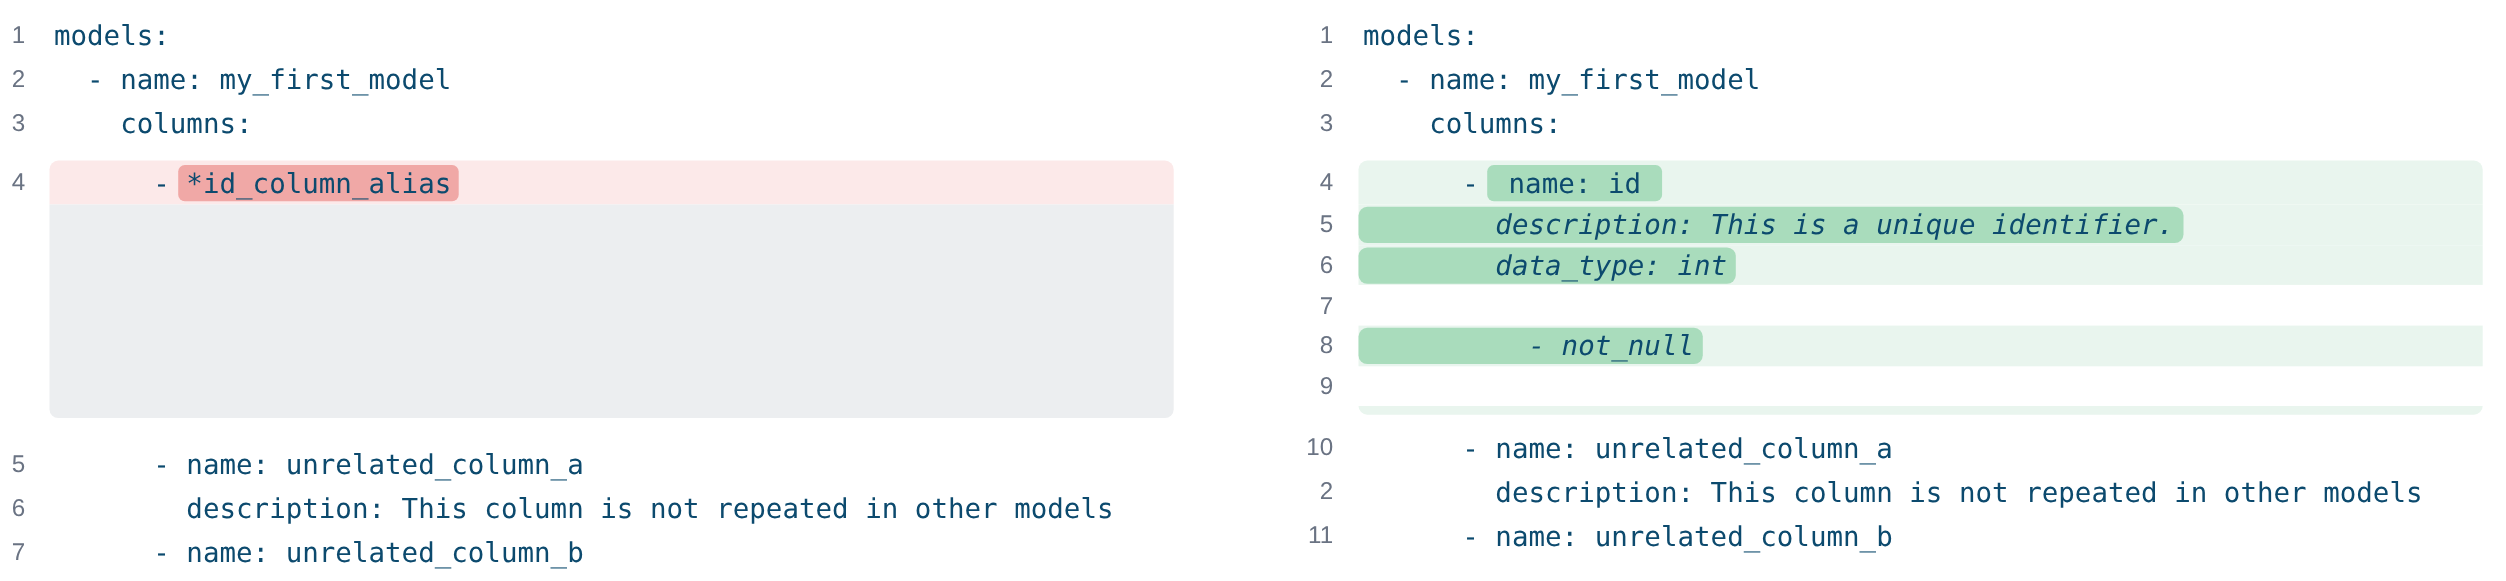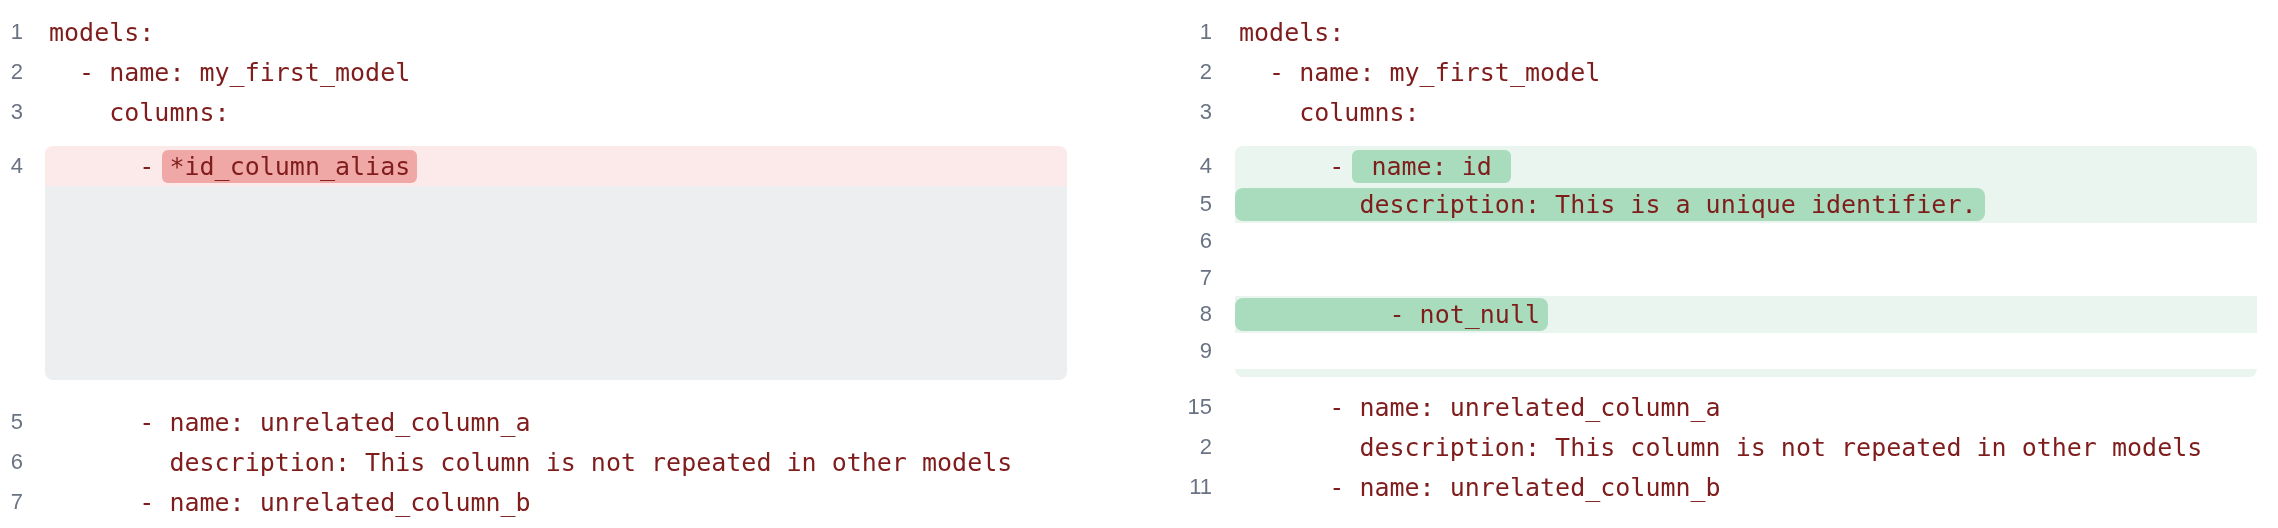"models:" .txt { color: #7f1d1d -> #0c4a6e }
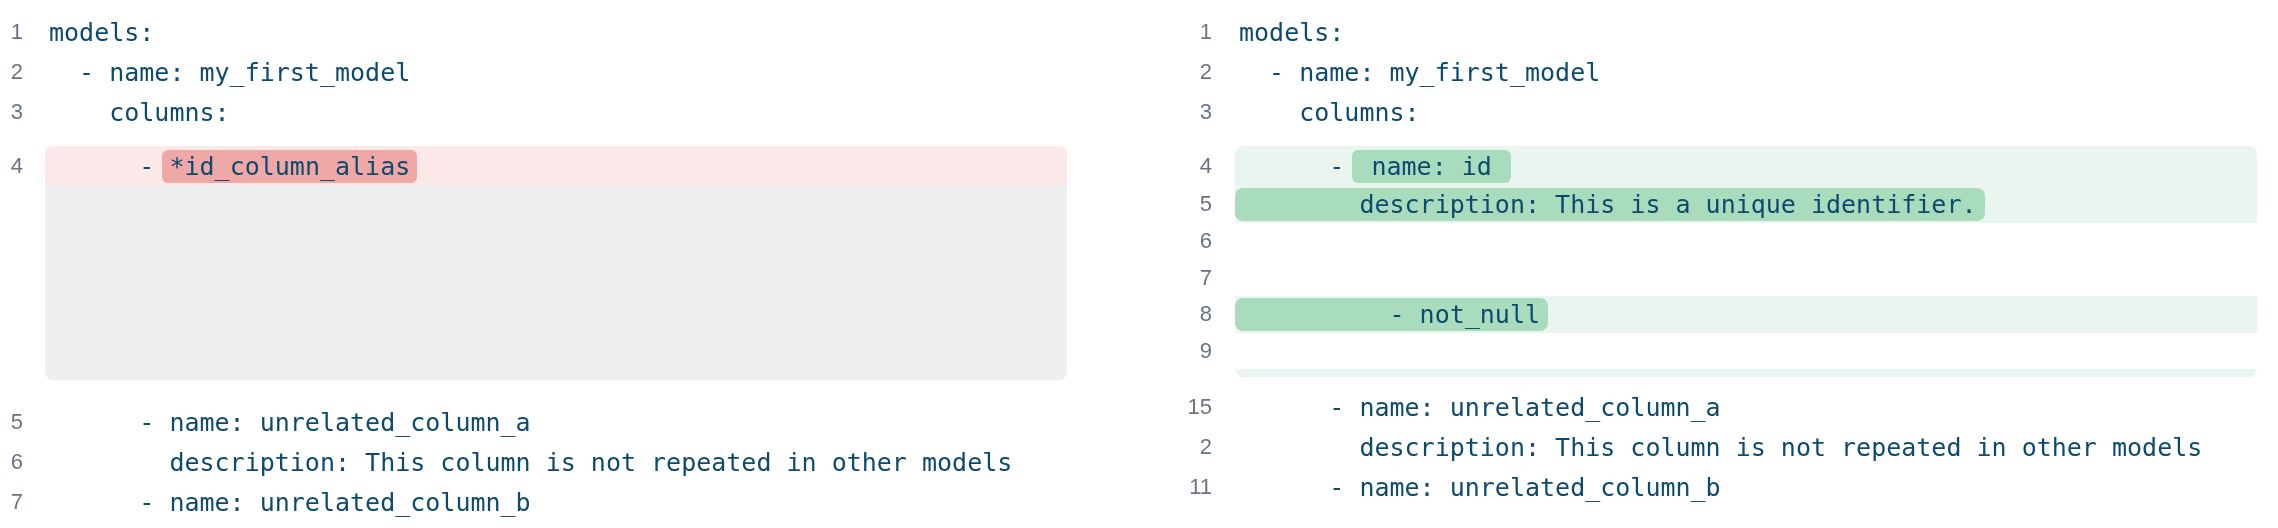"description: This is a unique" .band-add { font-style: none -> italic }
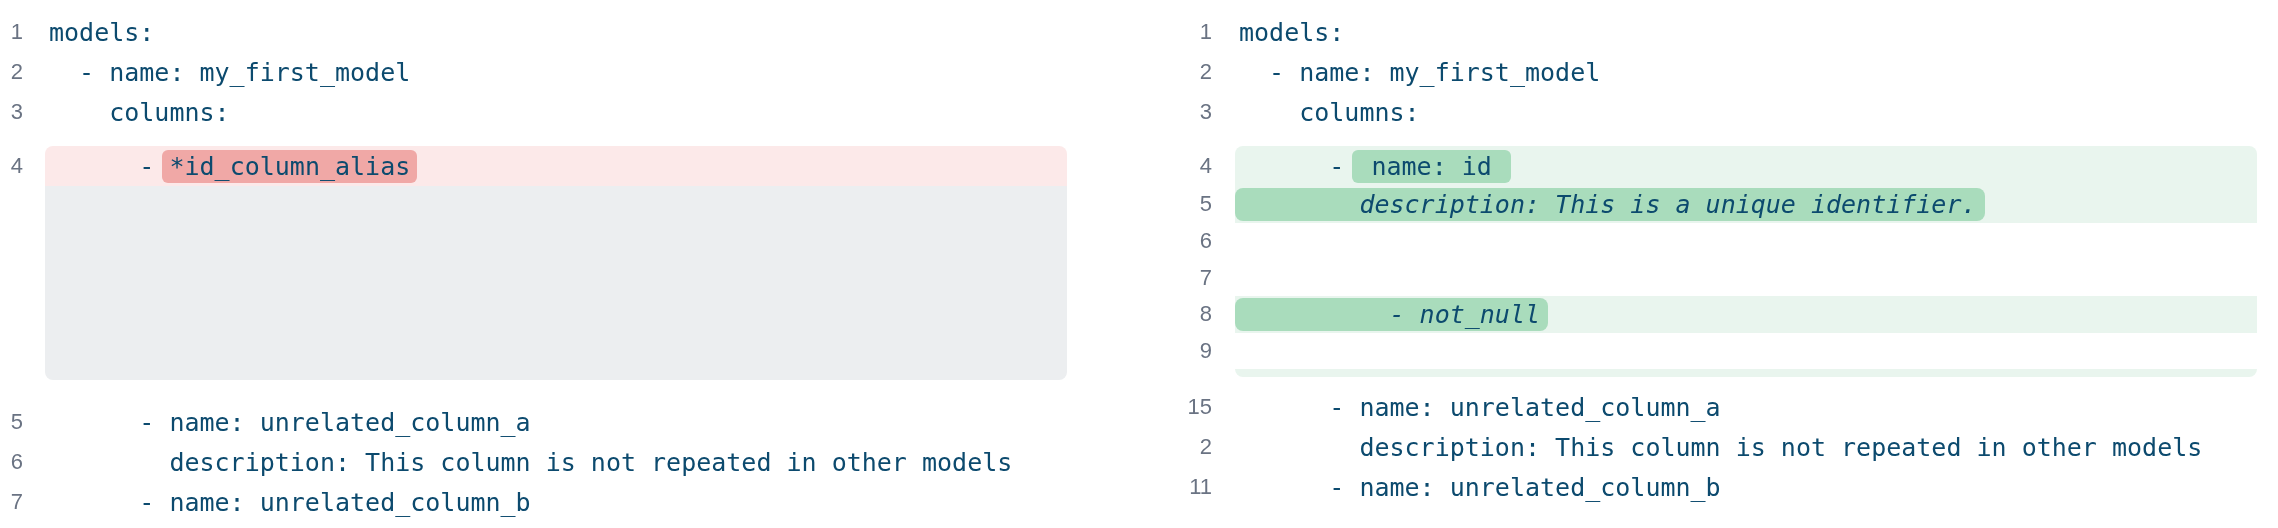"data_type: int" div.code { html: none -> <div> <span><span> data_type: int</span></span> </div> }
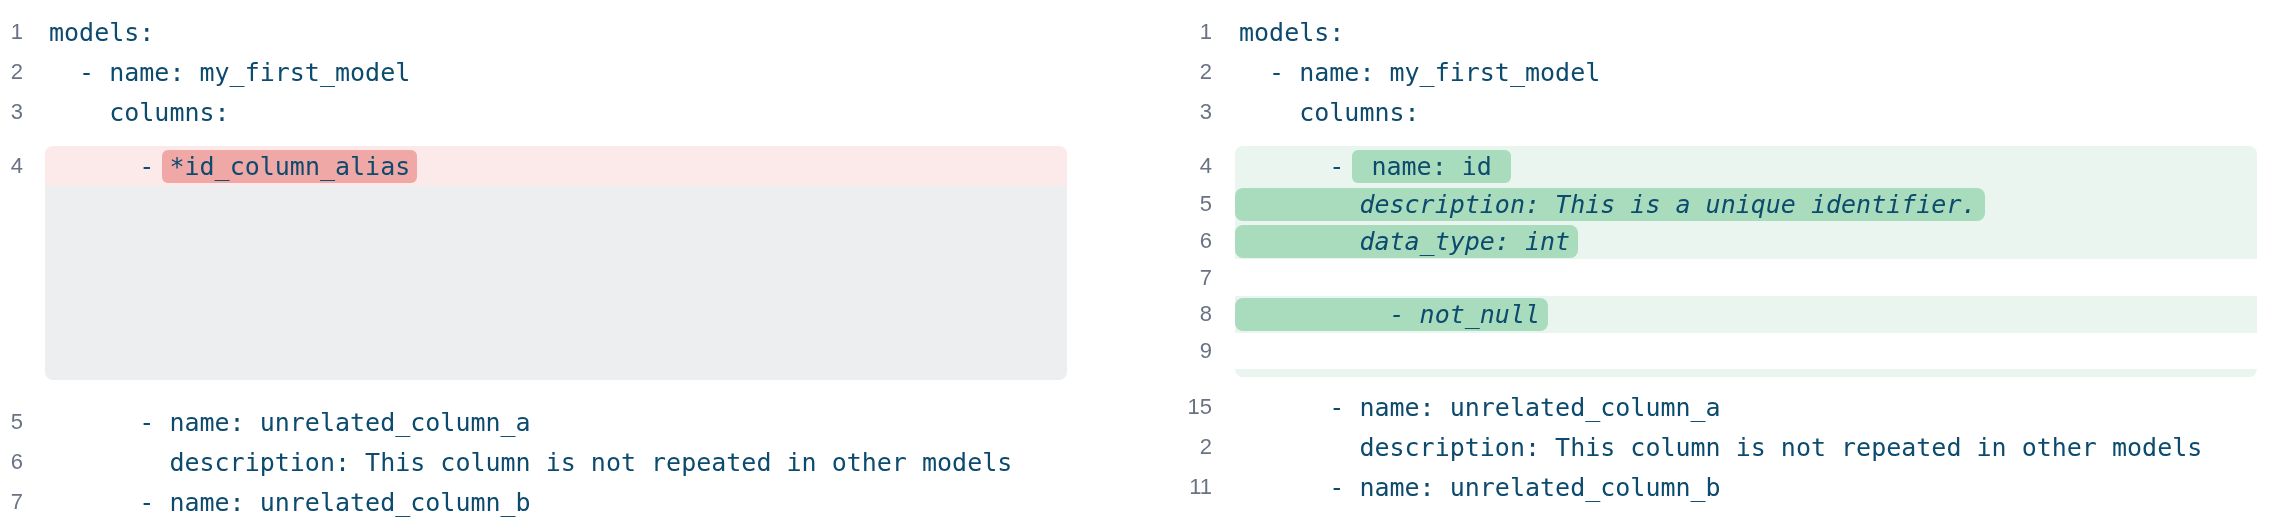"15" div.gut { text: 15 -> 10 }
